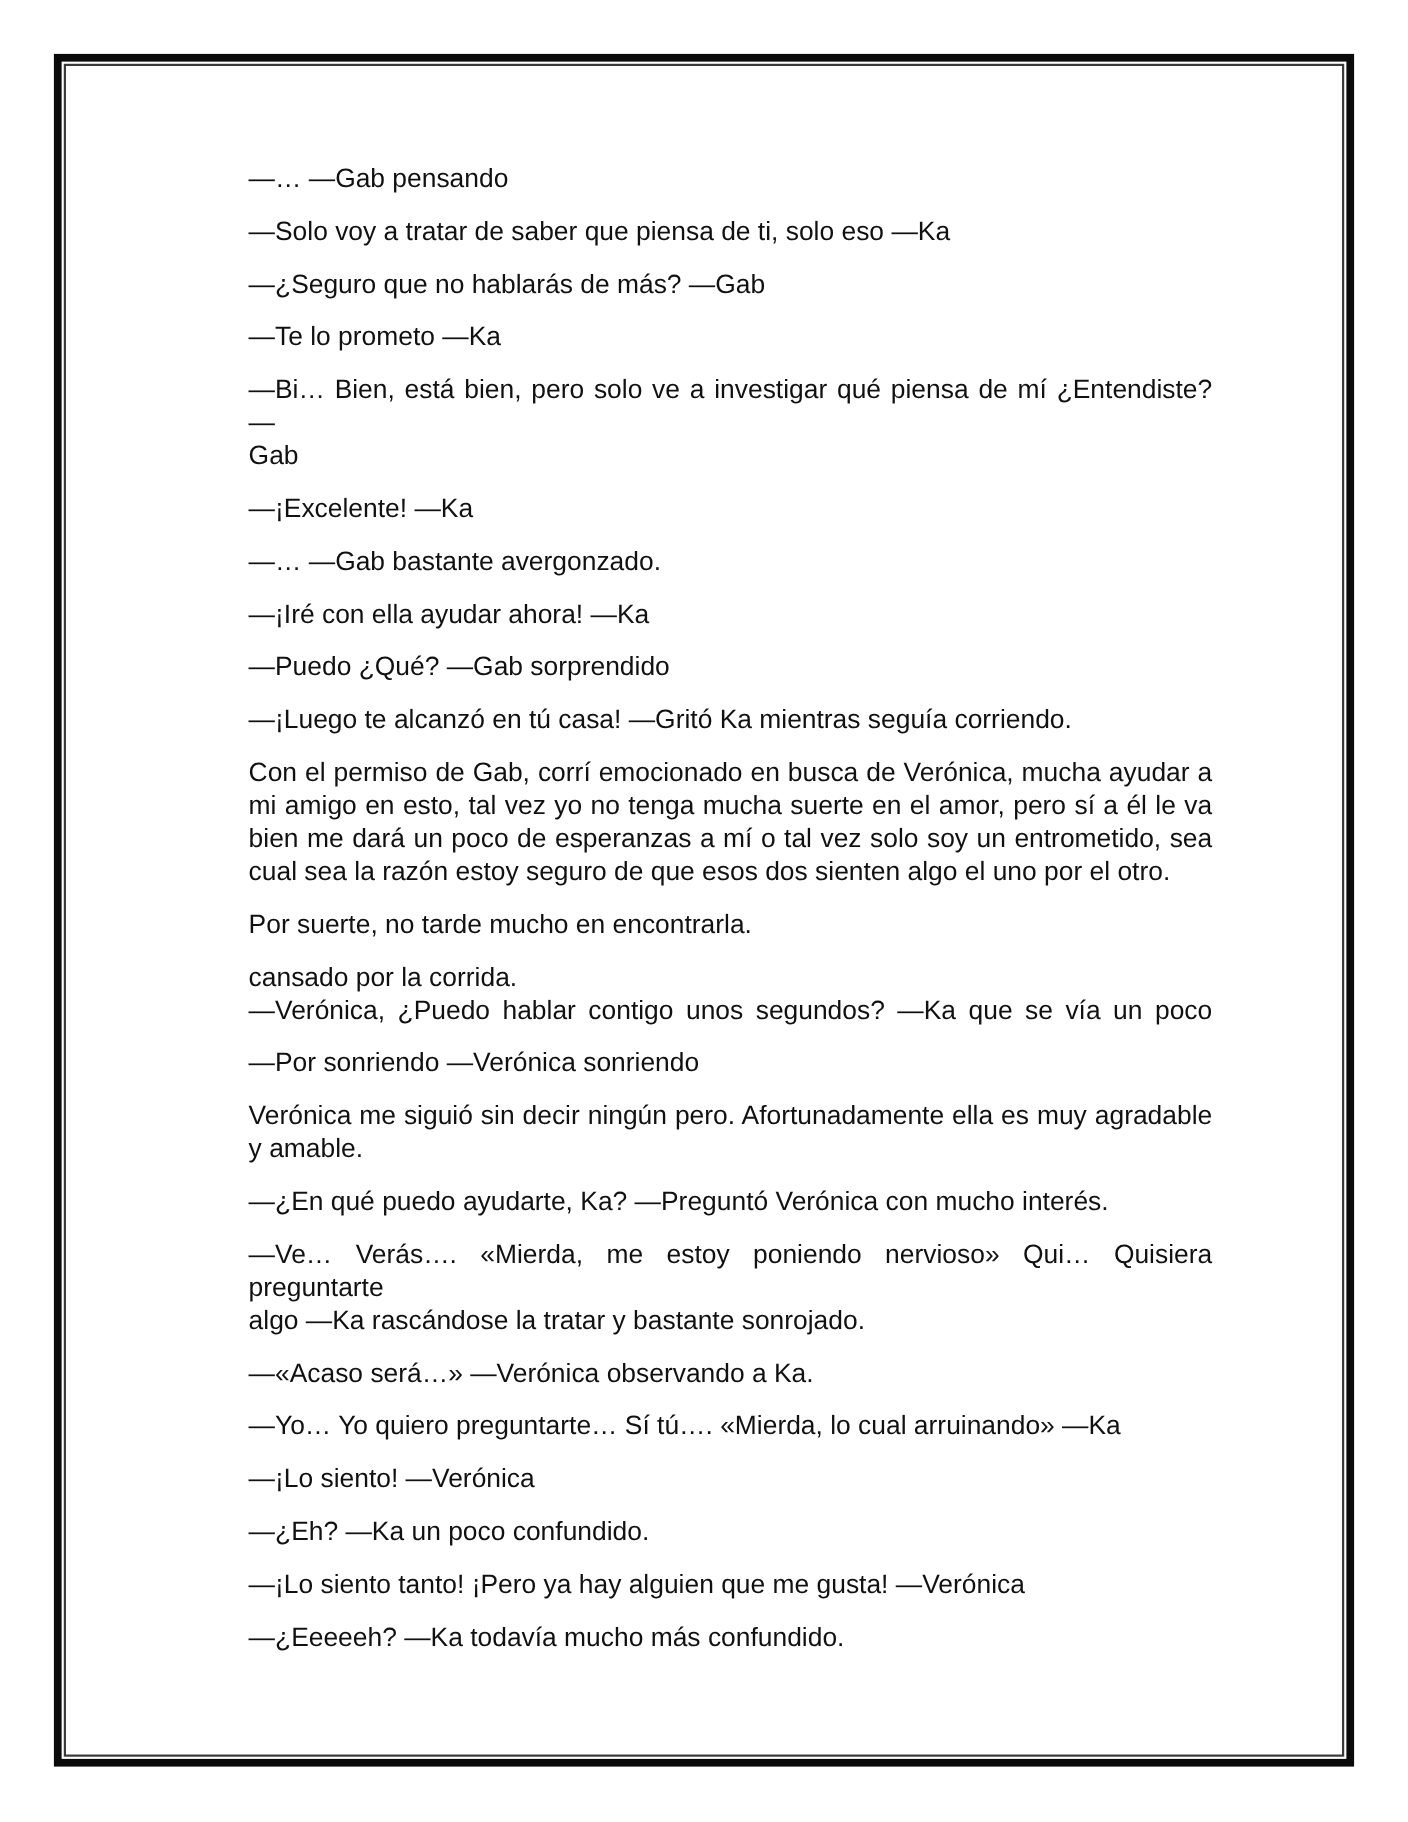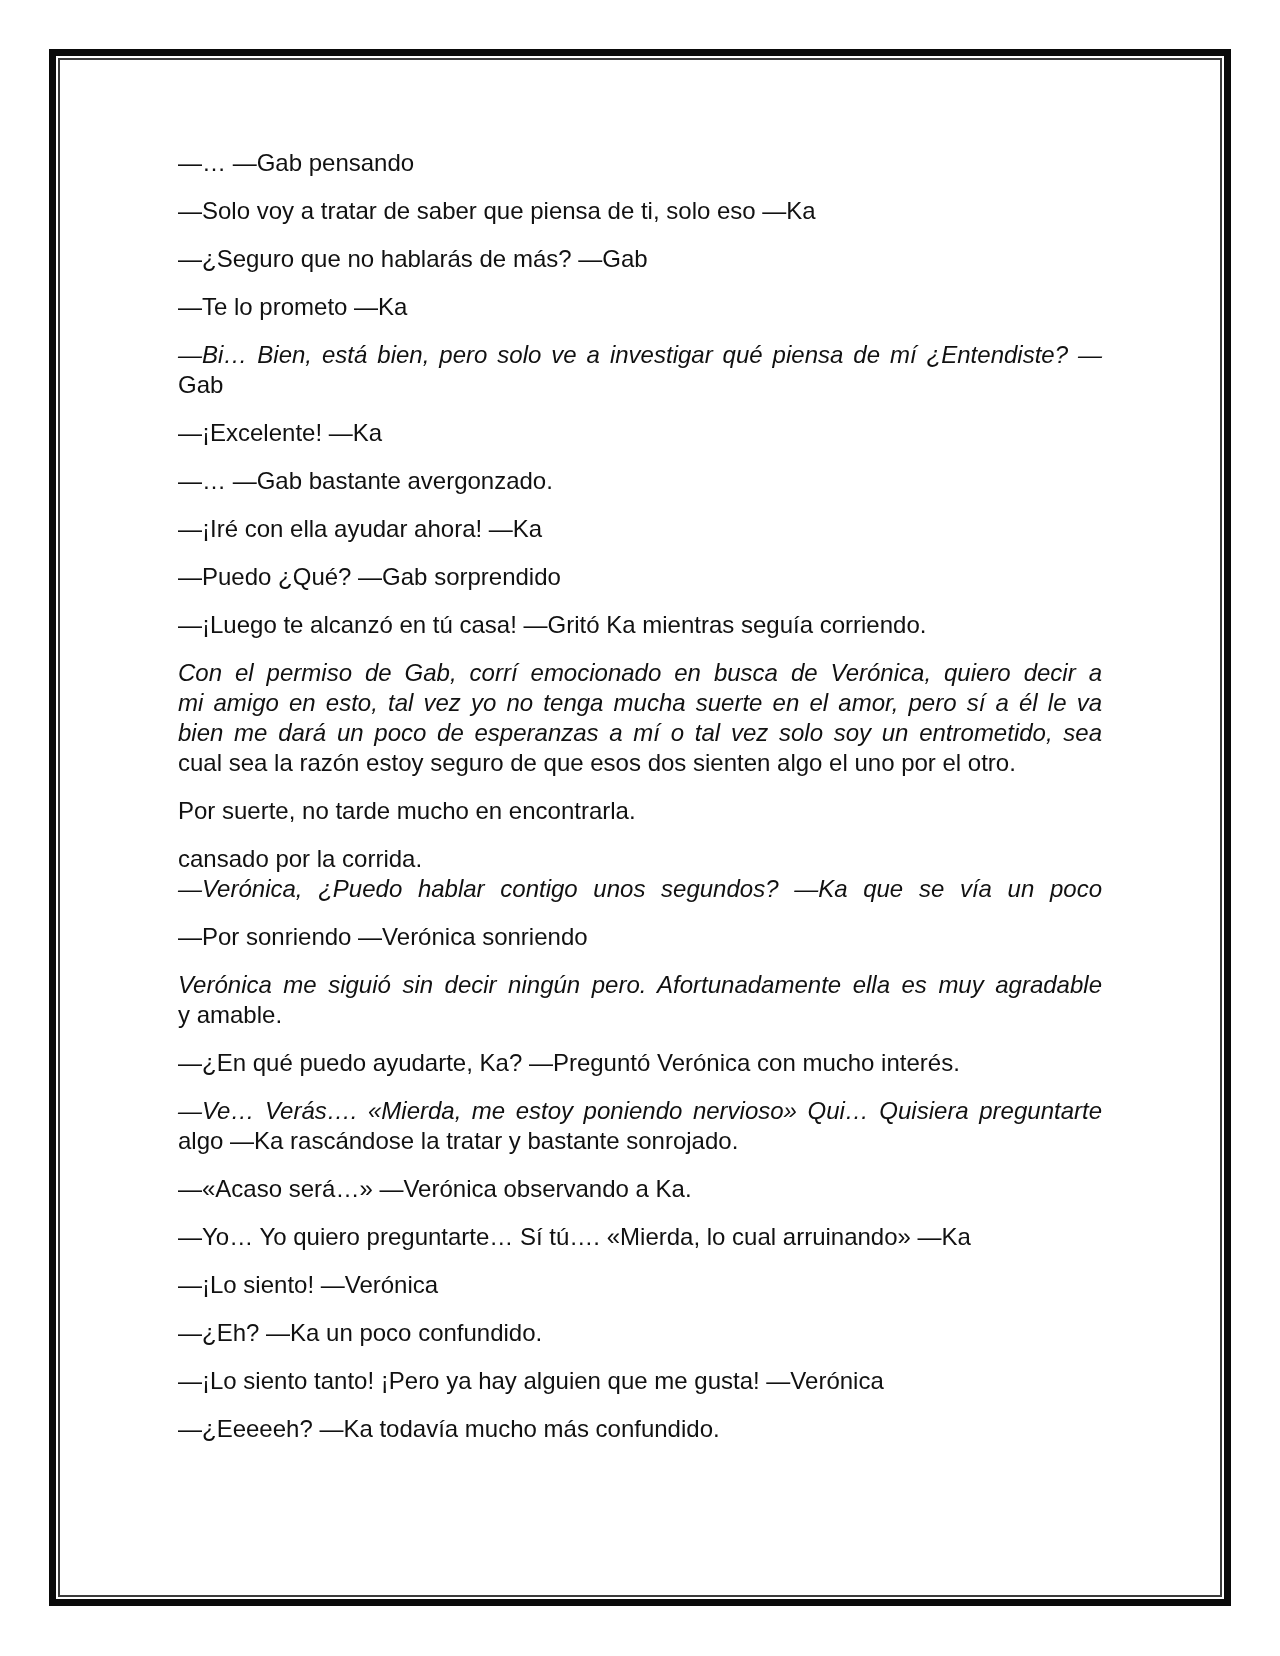"—… —Gab pensando" .line { margin-left: none -> 48px }
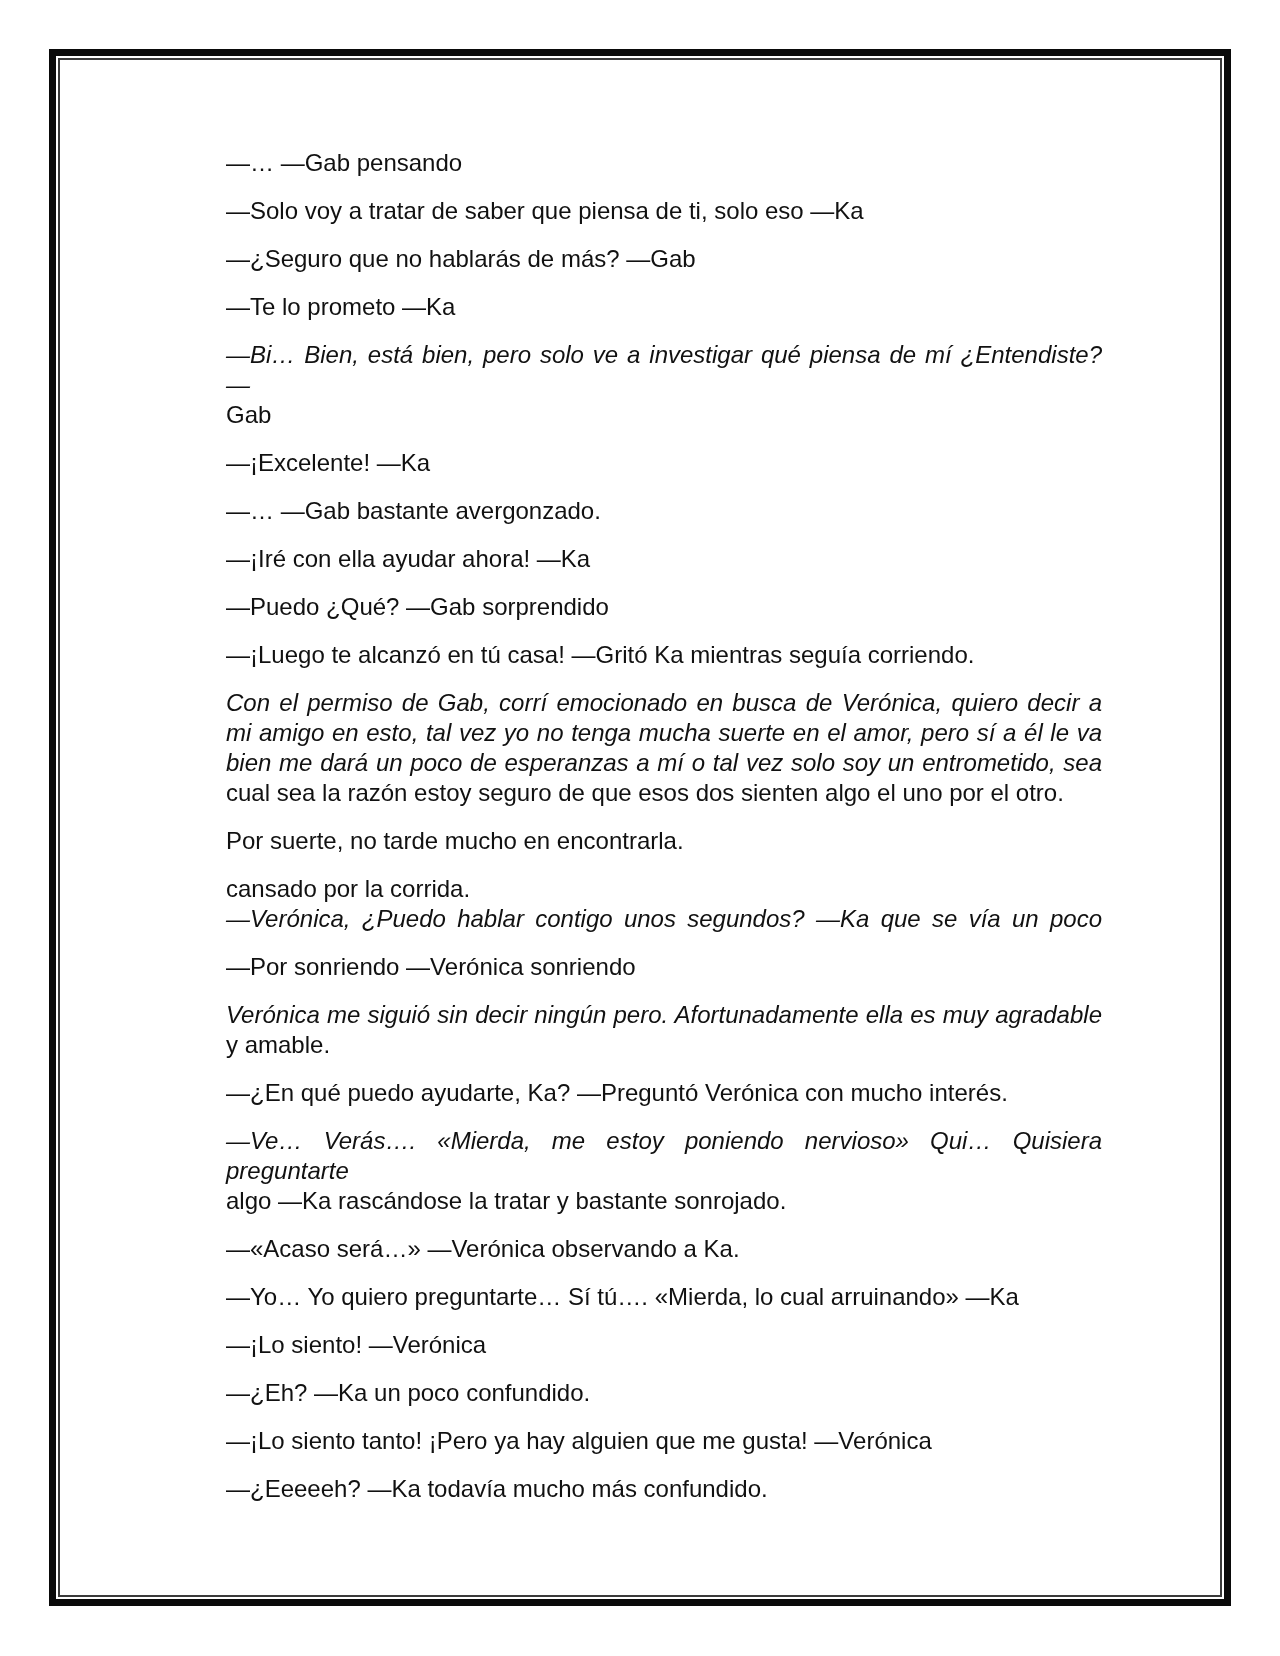"—Bi… Bien, está bien, pero" .line.justify { font-style: italic -> none }
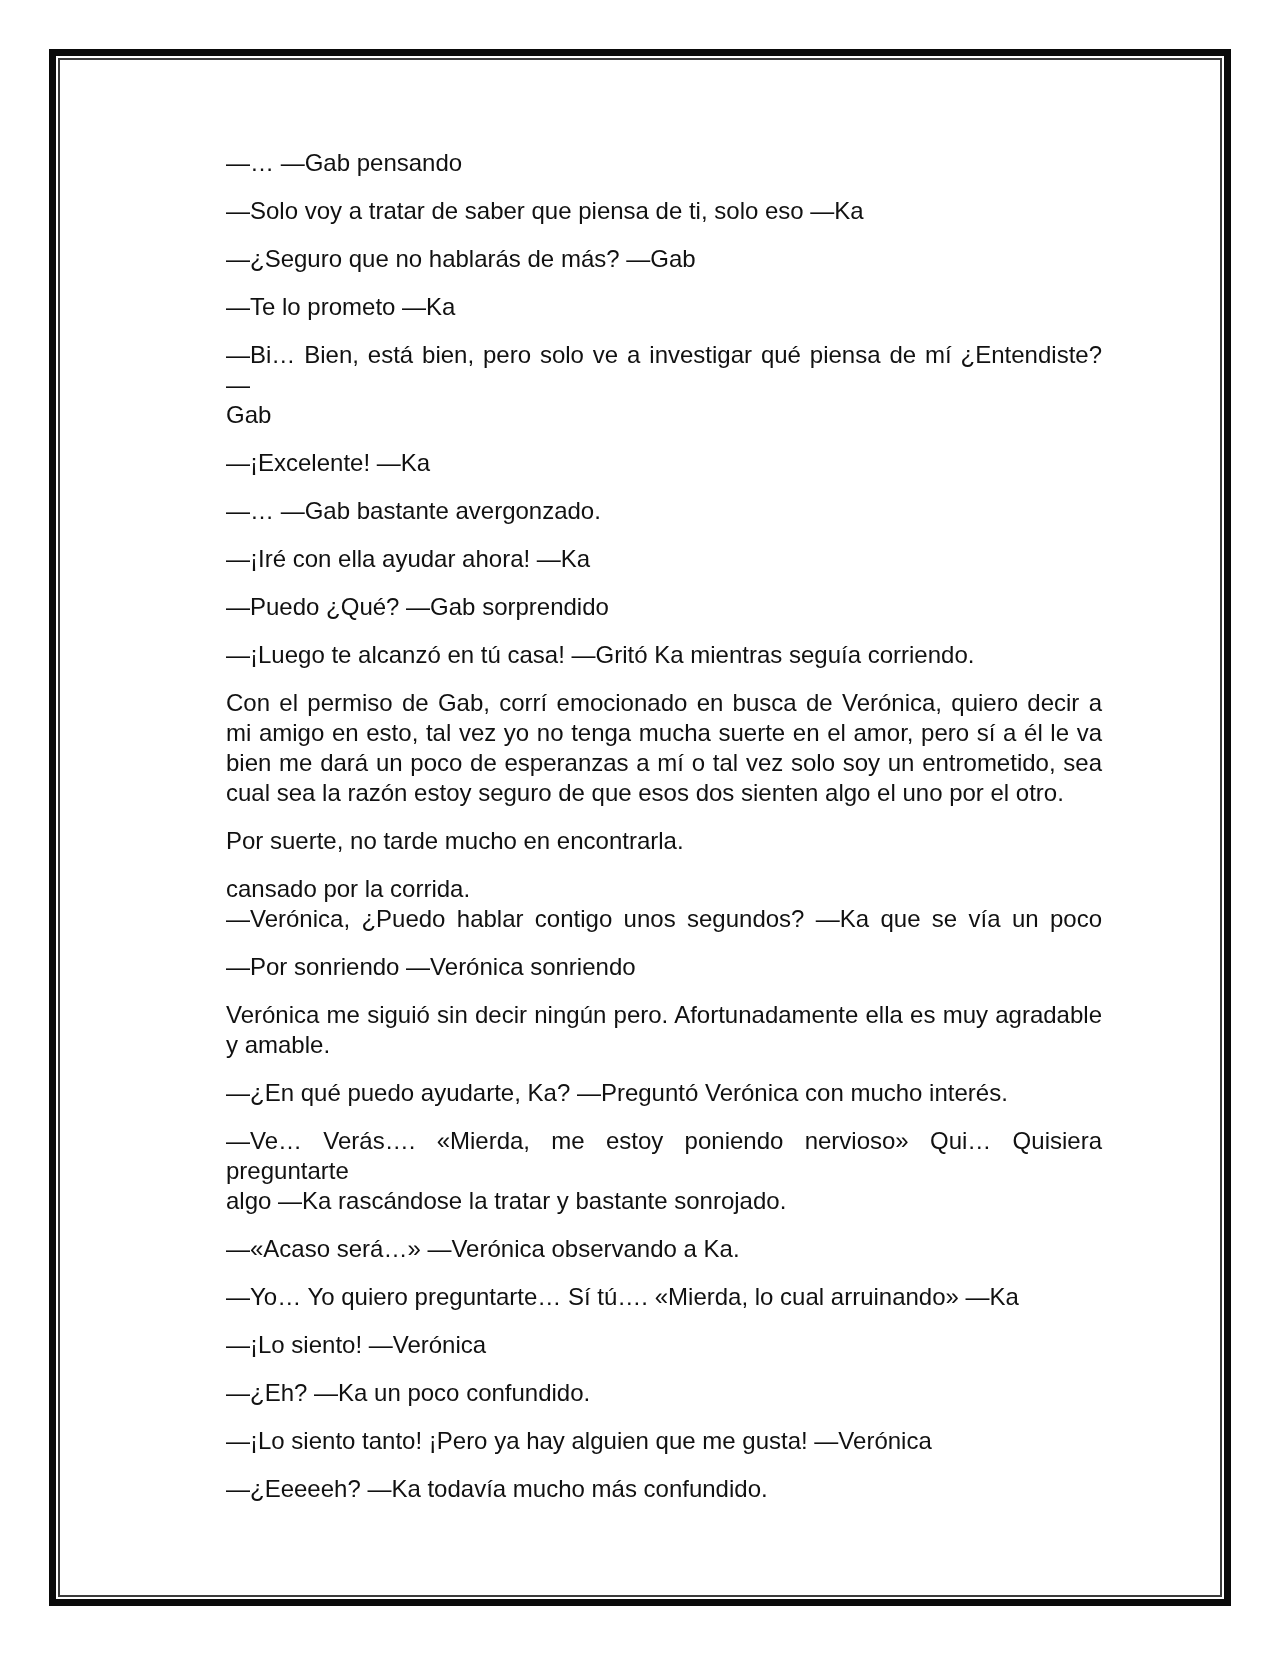"Con el permiso de Gab," span.line { text: quiero decir -> mucha ayudar }
